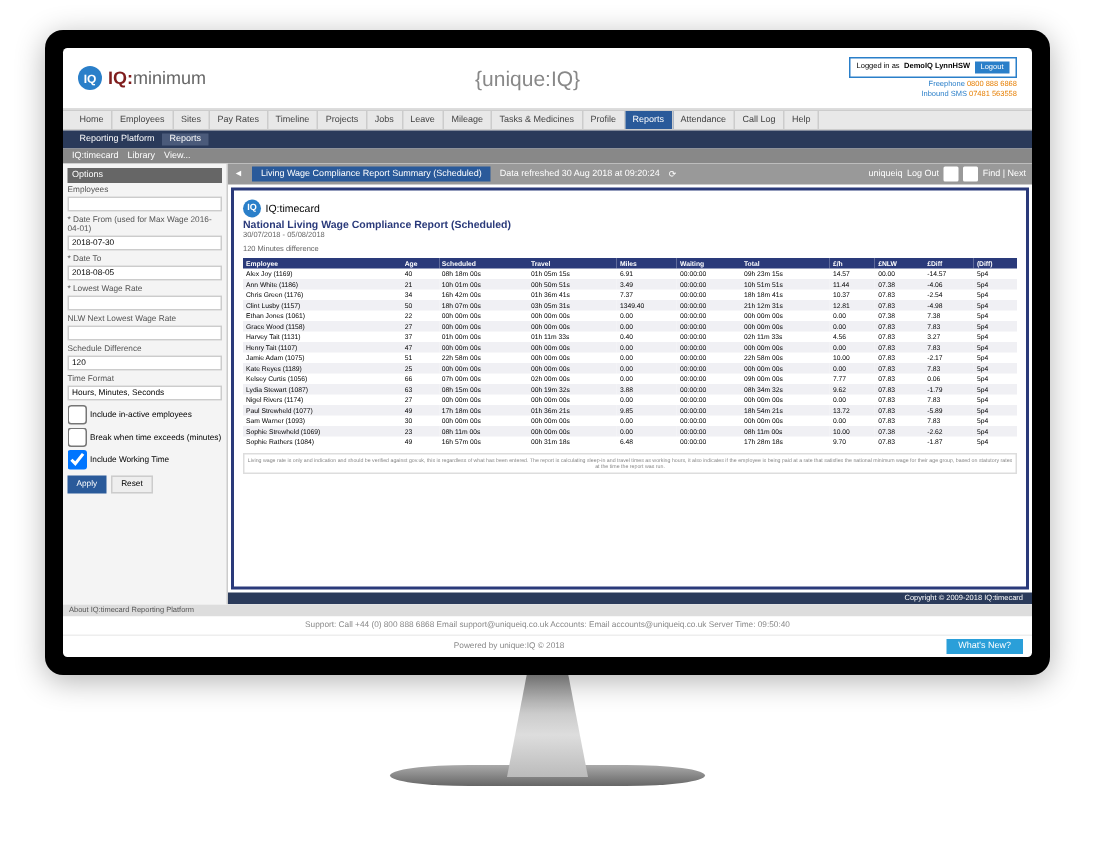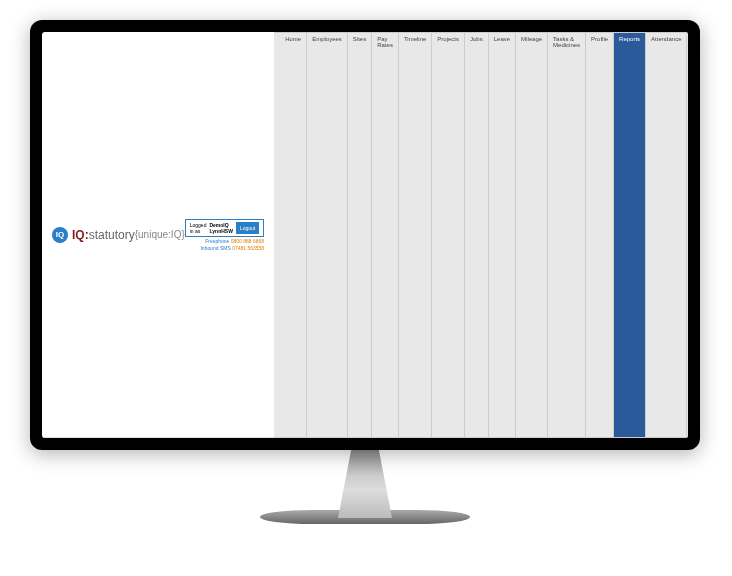"IQ" .screen { flex-direction: row -> column }
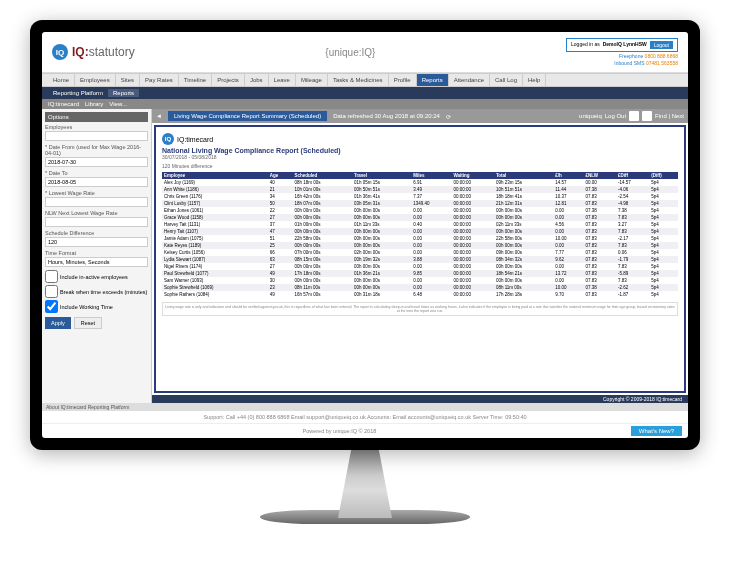"statutory" span { text: statutory -> minimum }
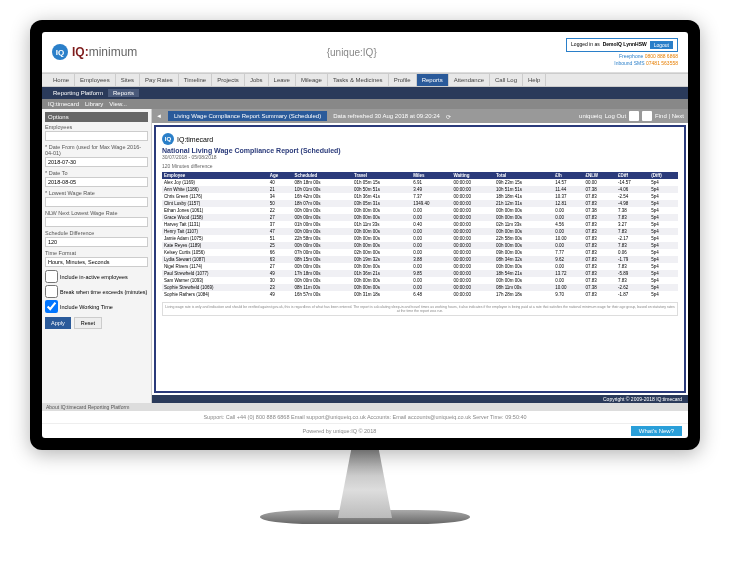"{unique:IQ}" .unique { font-size: 10px -> 14px }
